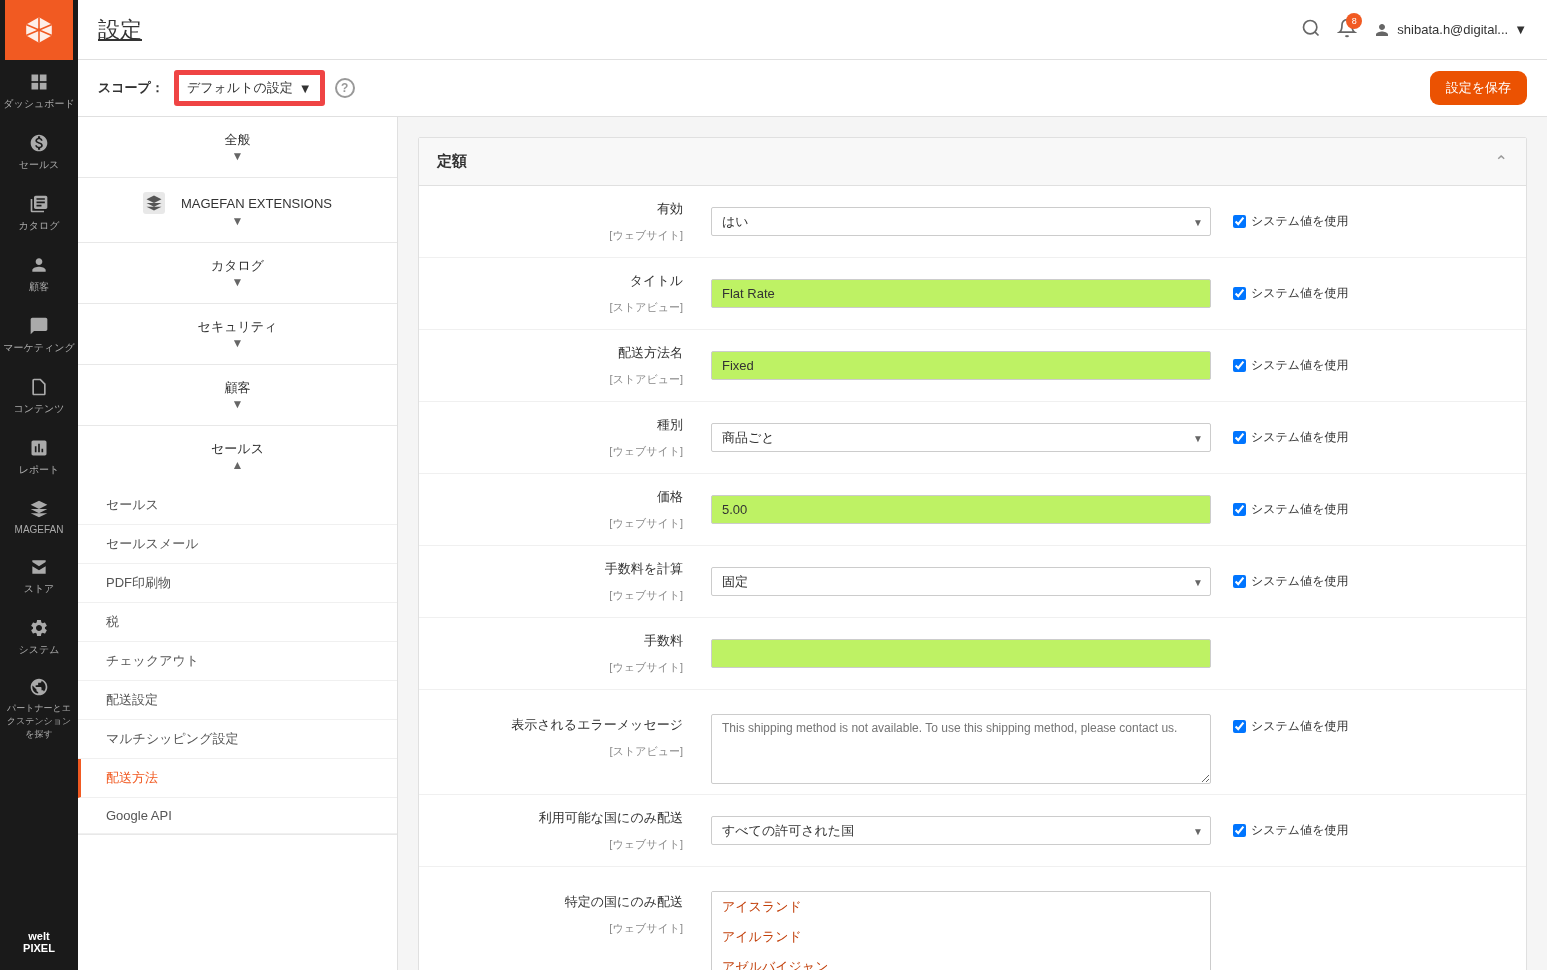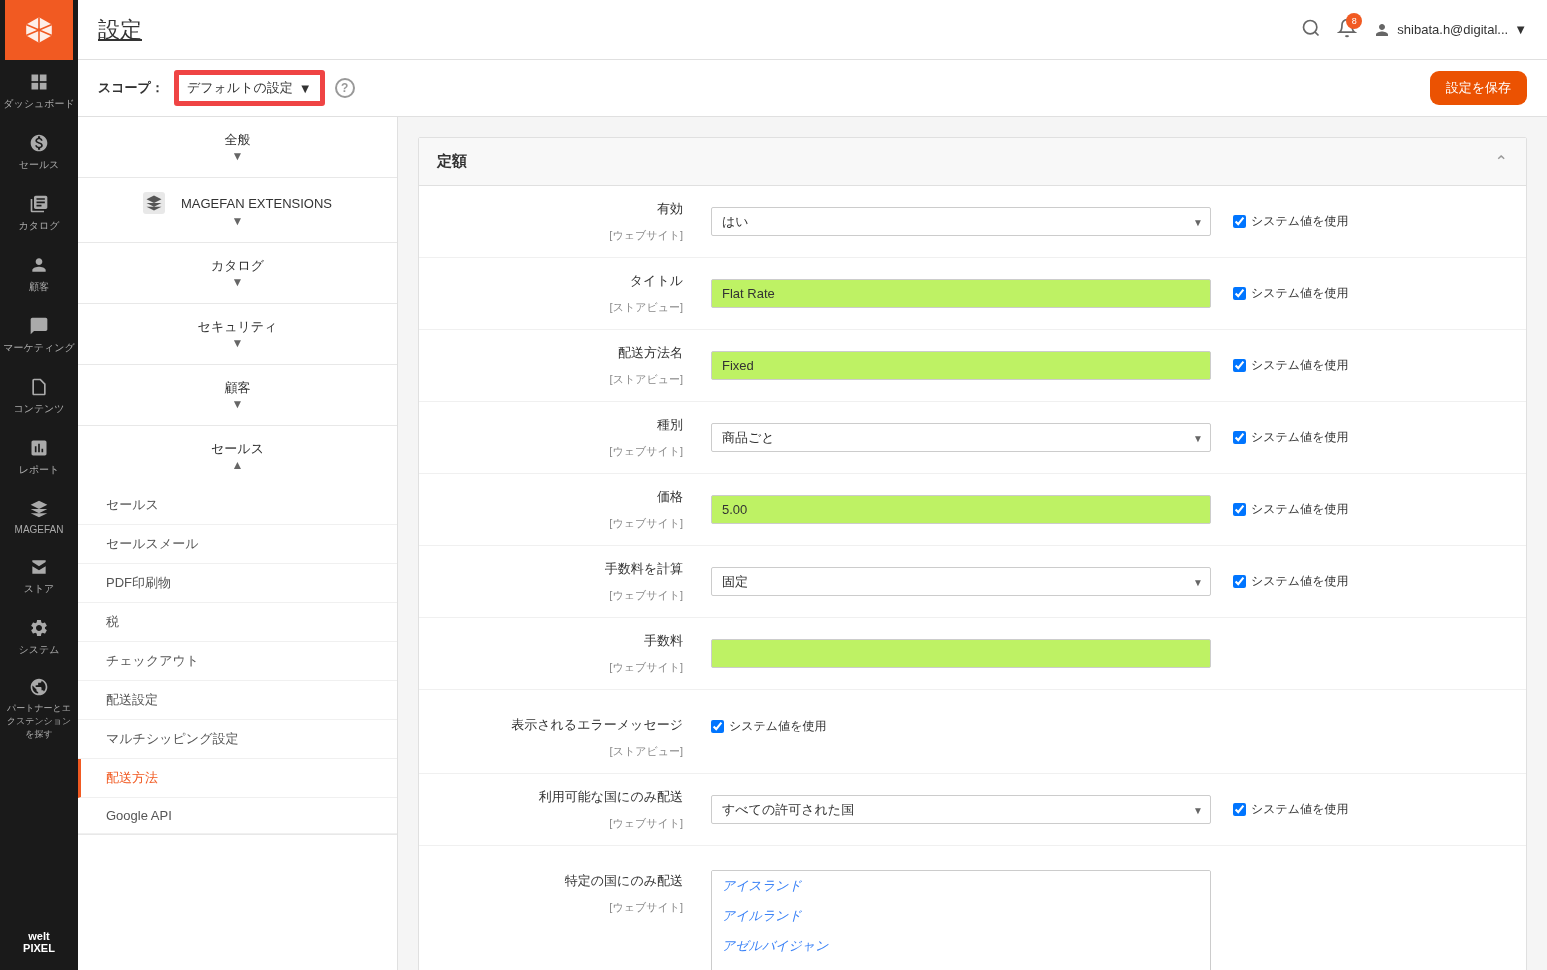"This shipping method is not" textarea.form-textarea { html: none -> <textarea></textarea> }
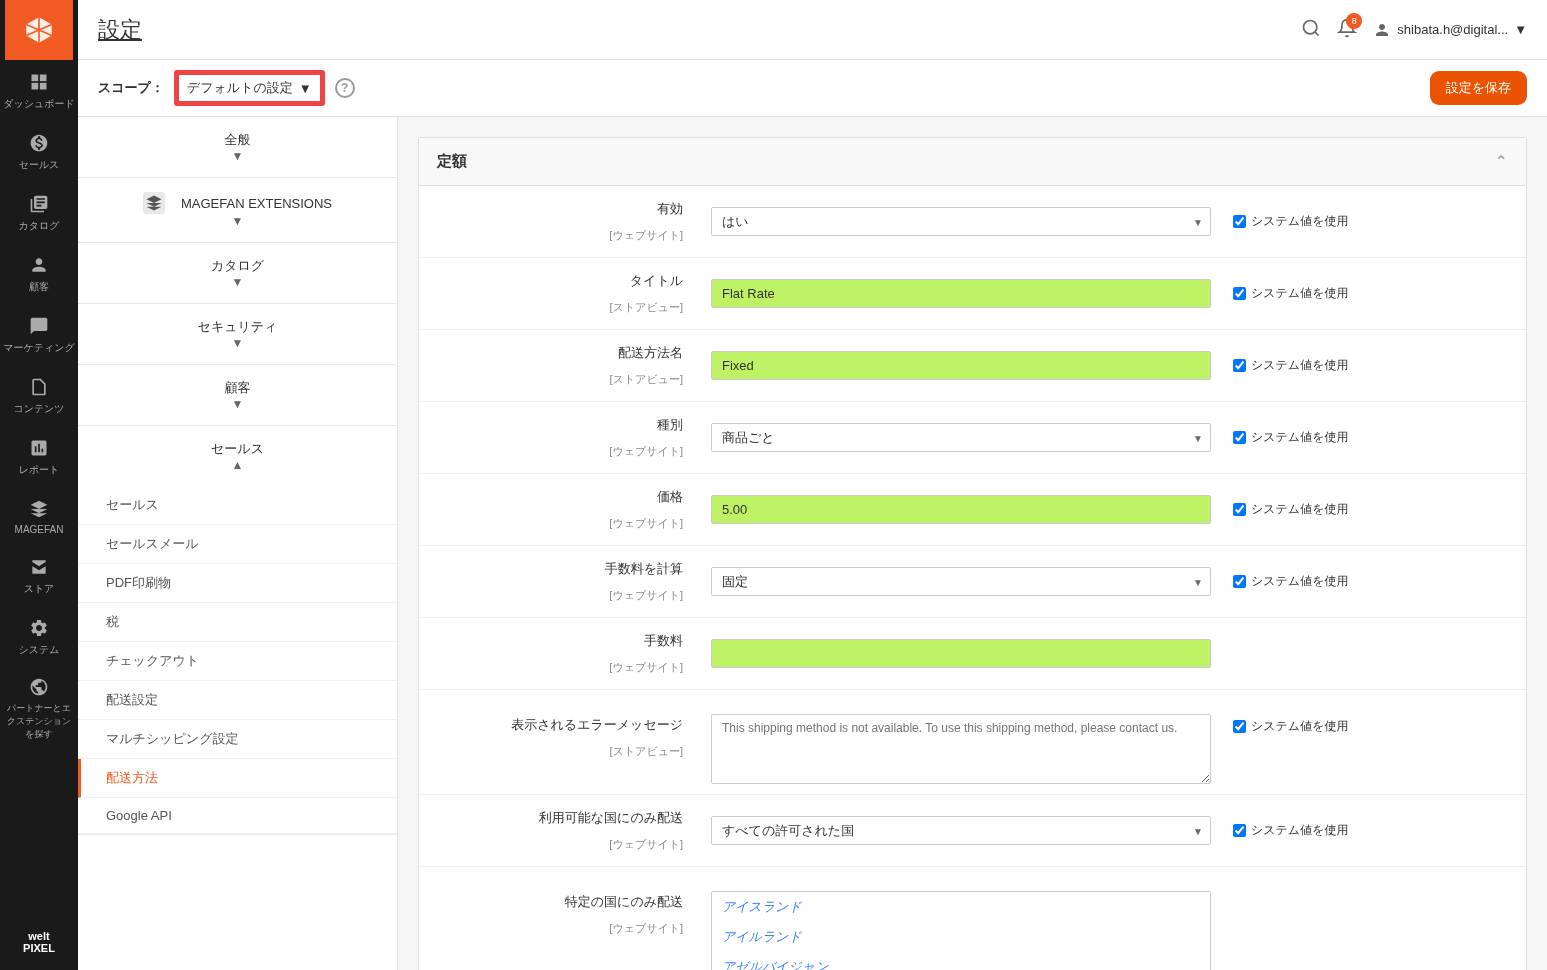"アイスランド" .country-listbox .country-item { color: #3b82f6 -> #c2410c; font-style: italic -> none }
